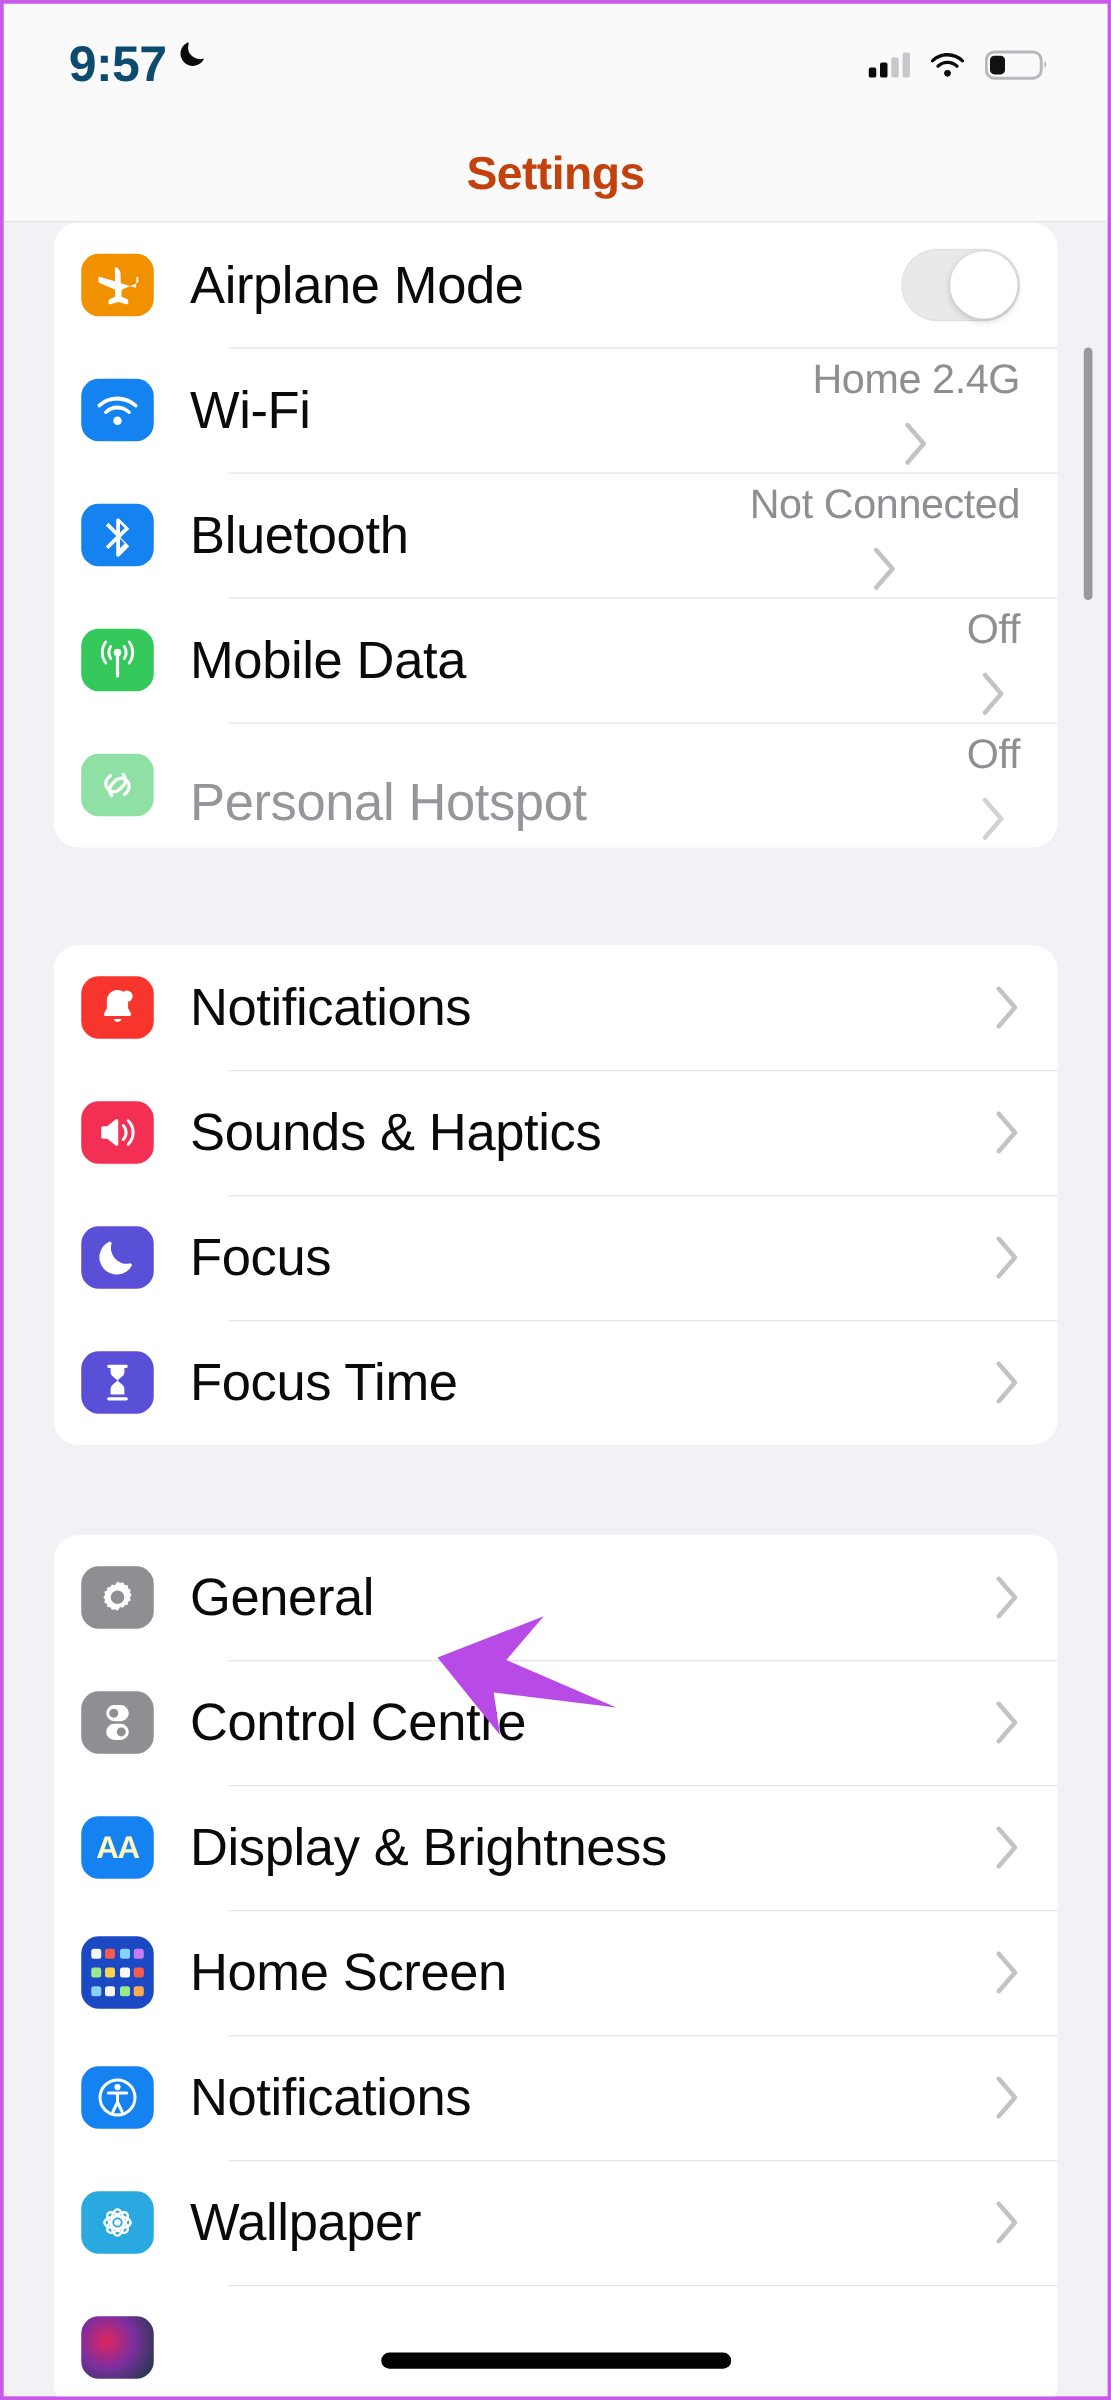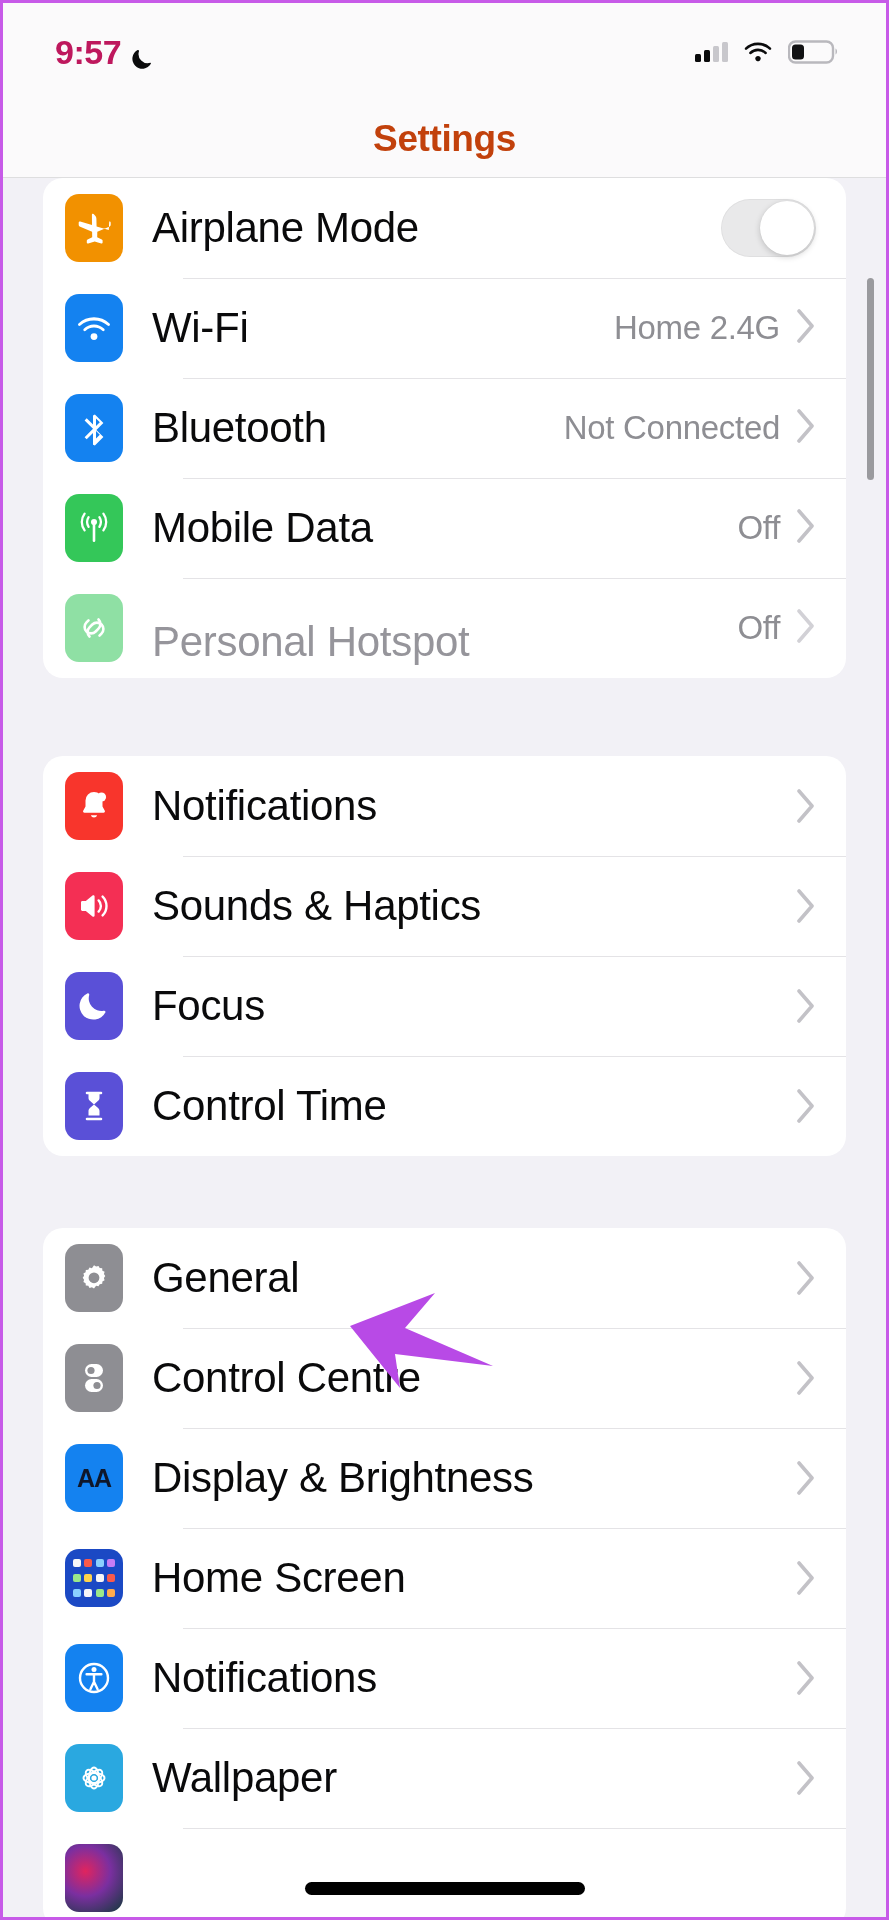"9:57" .clock { align-items: flex-end -> flex-start; color: #be185d -> #0c4a6e; font-size: 34px -> 40px }
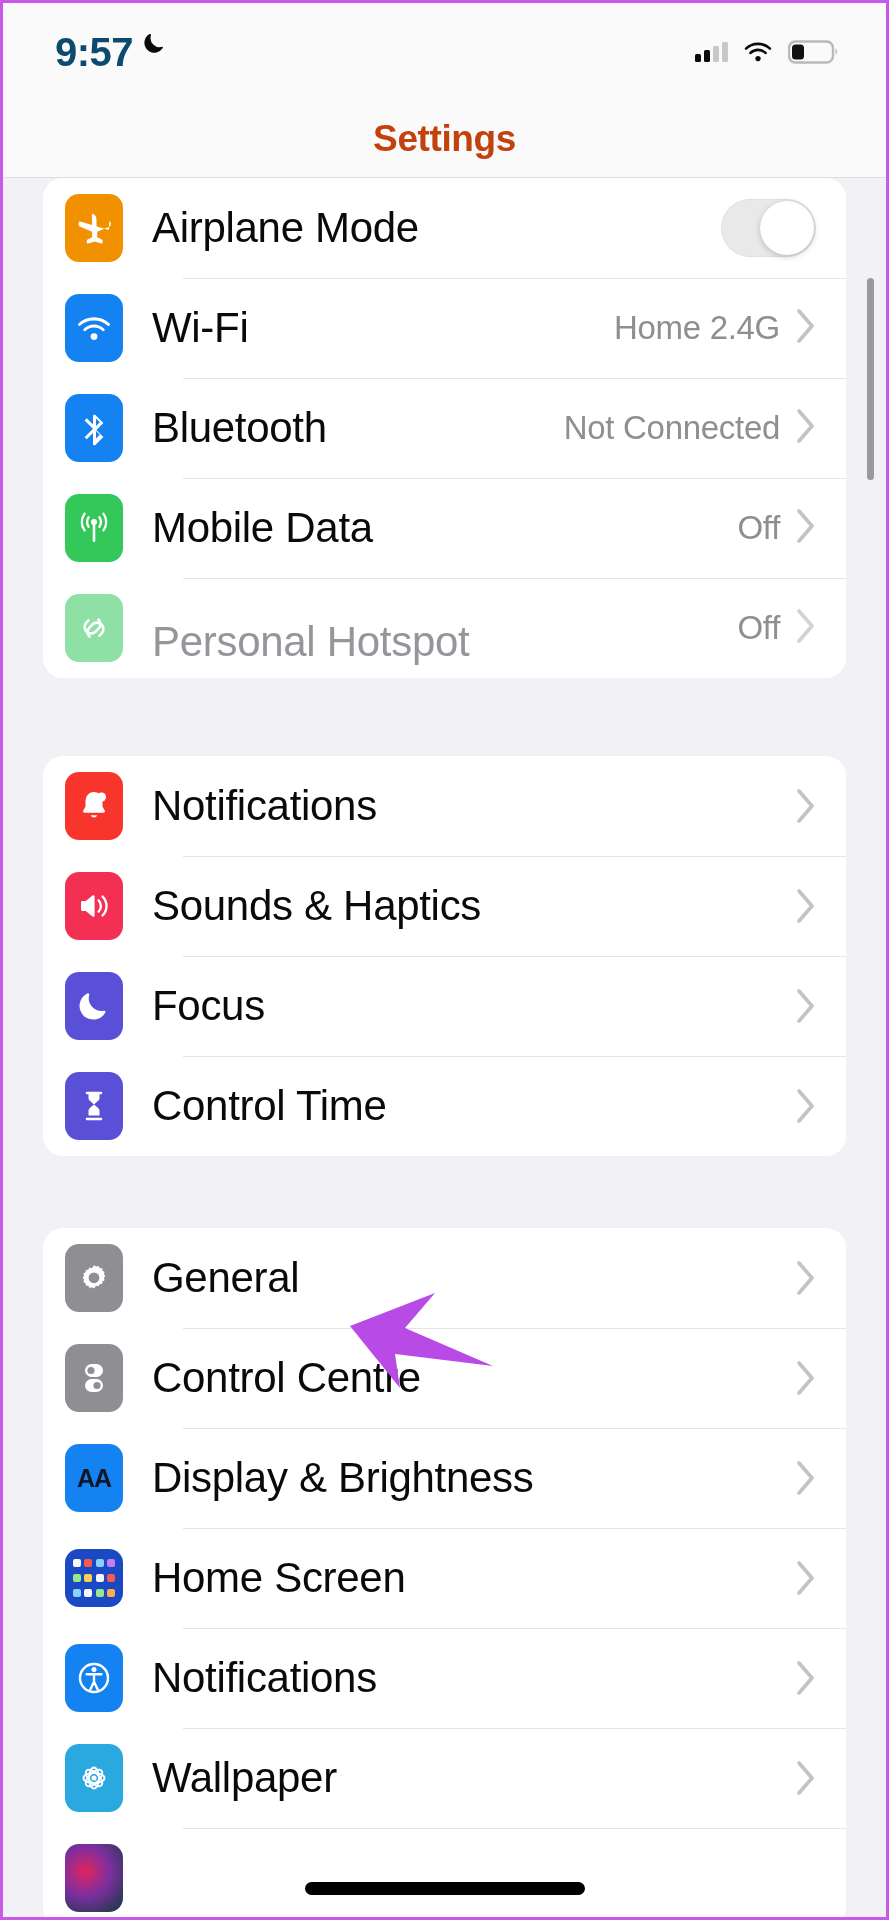"Home 2.4G" .accessory { align-items: flex-start -> center; flex-direction: none -> column }
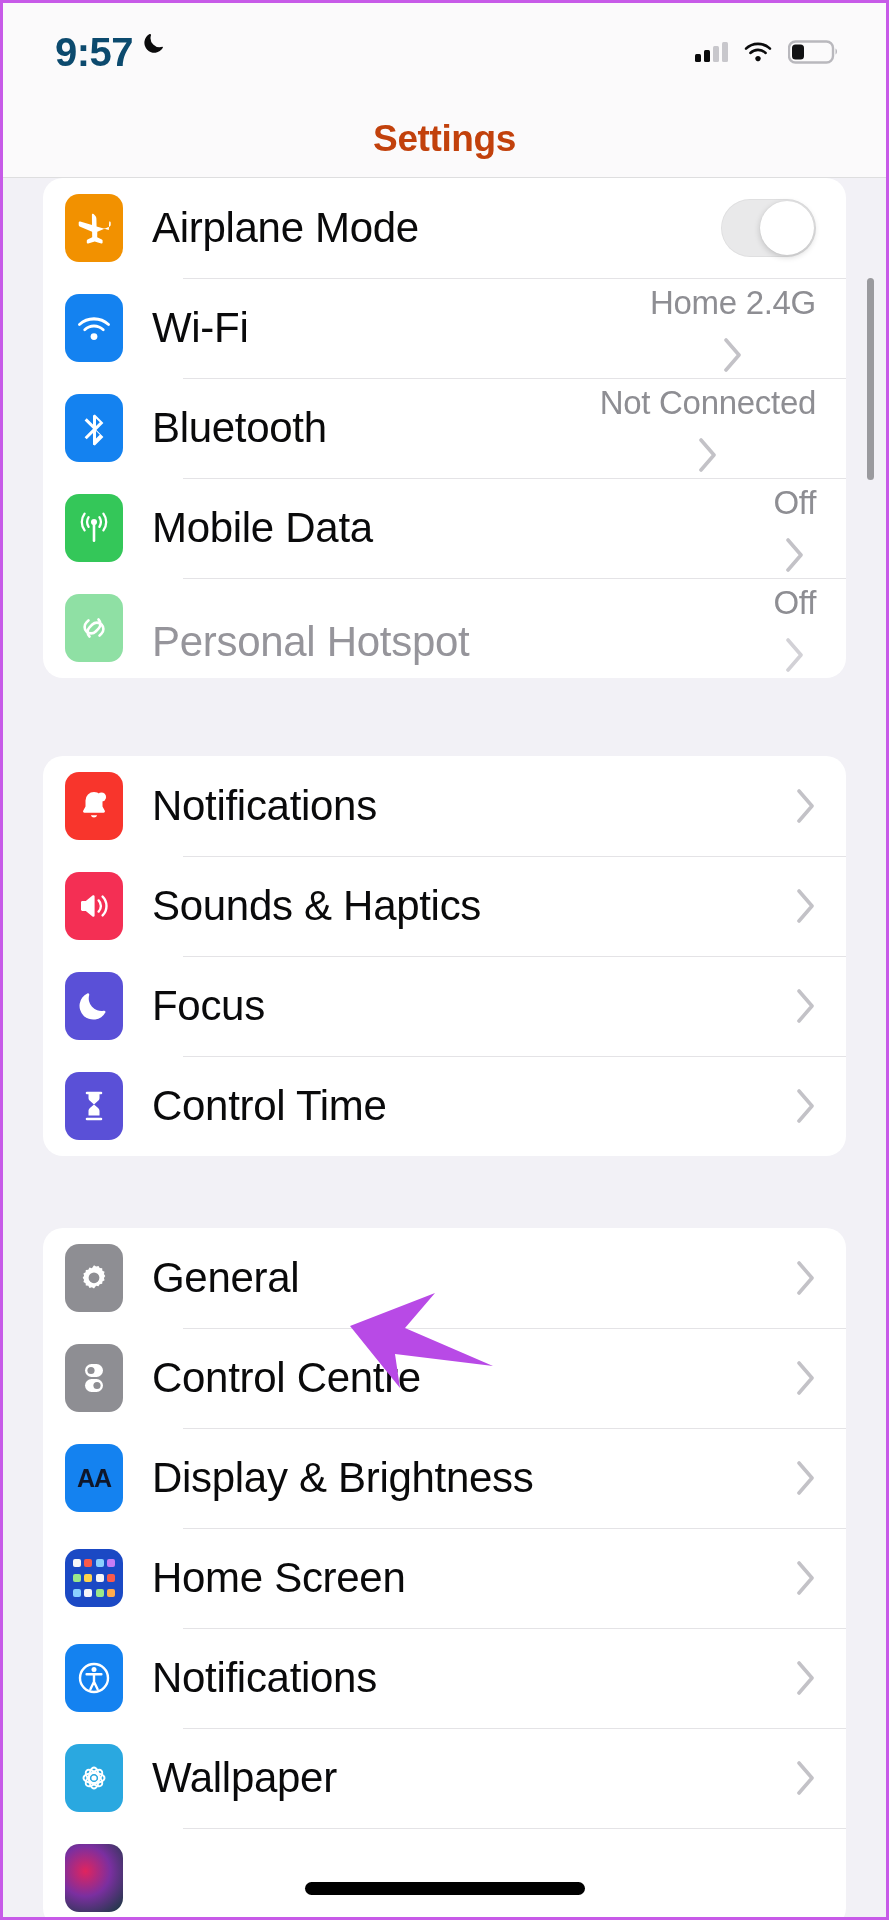"Control Time" span.label { text: Control -> Focus }
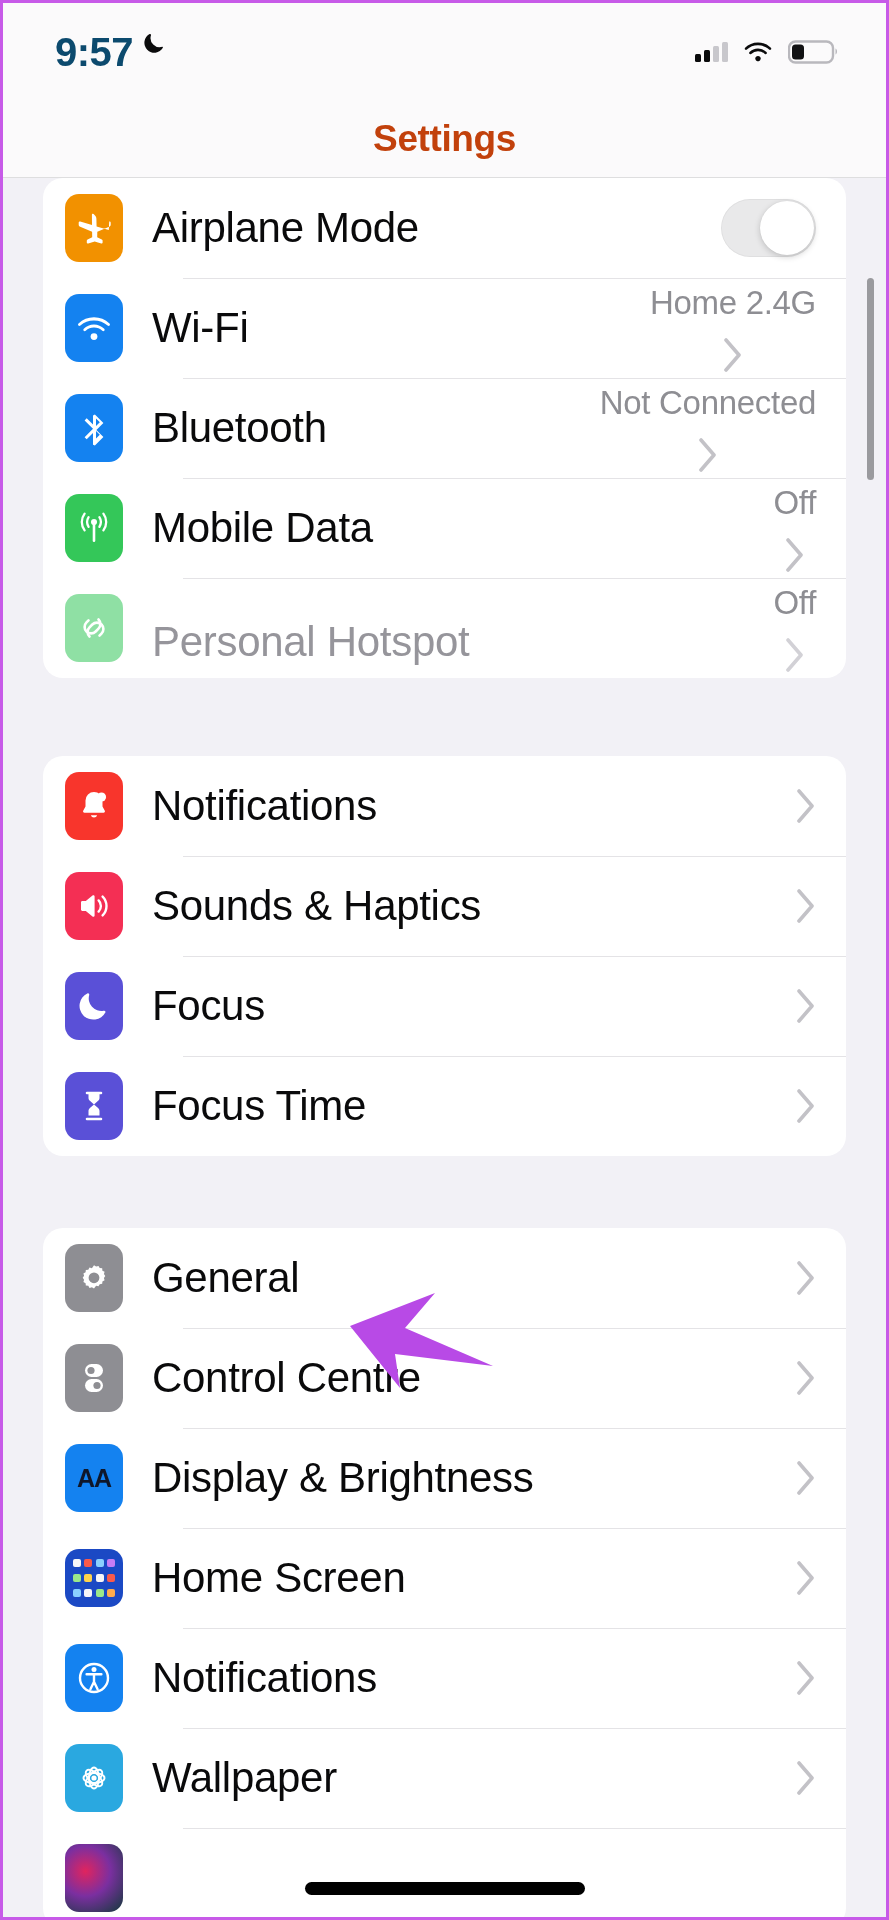"AA" .ico { color: #0f172a -> #fef9c3; height: 68px -> 50px }
